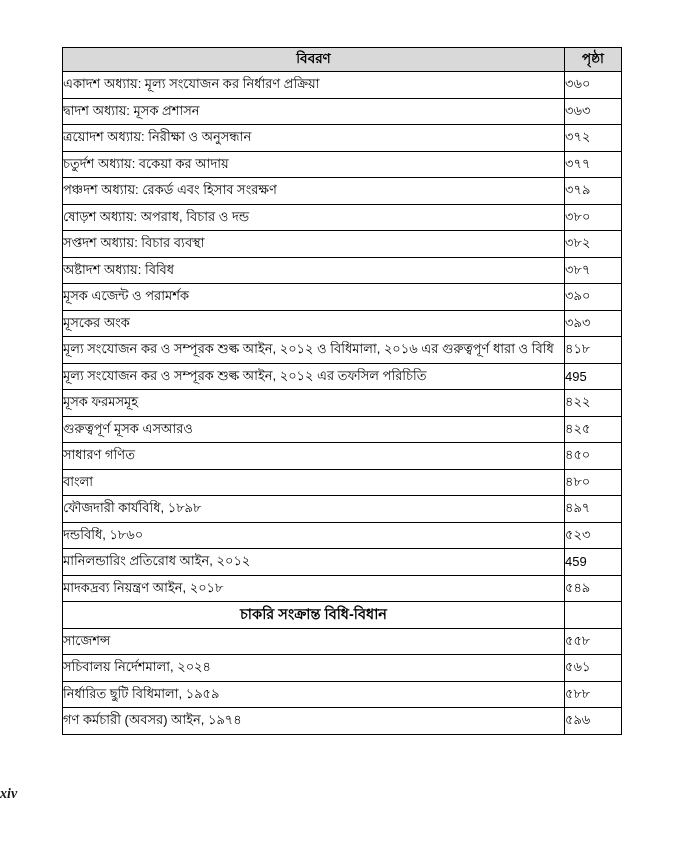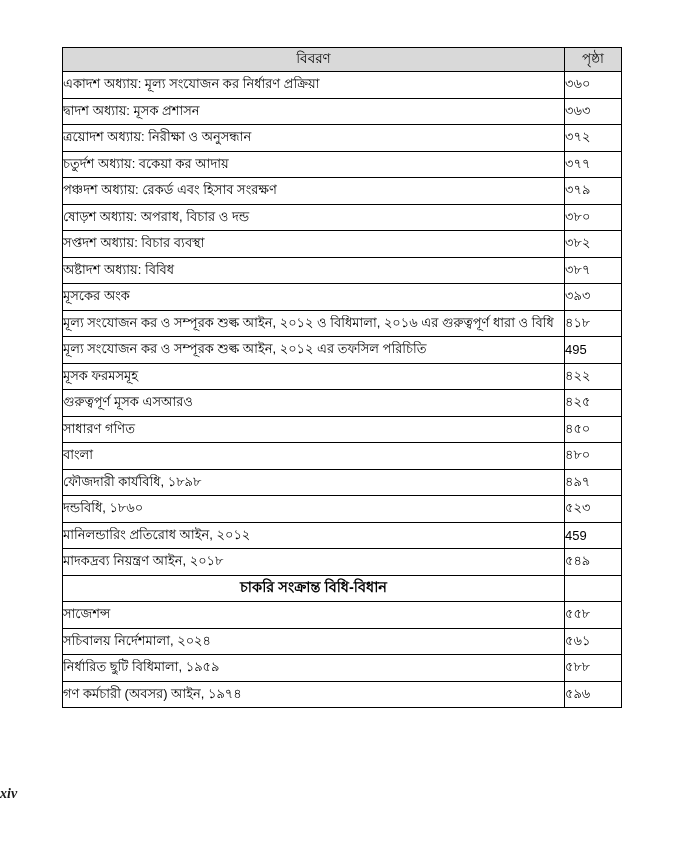"বিবরণ" table.toc th { font-weight: normal -> bold }
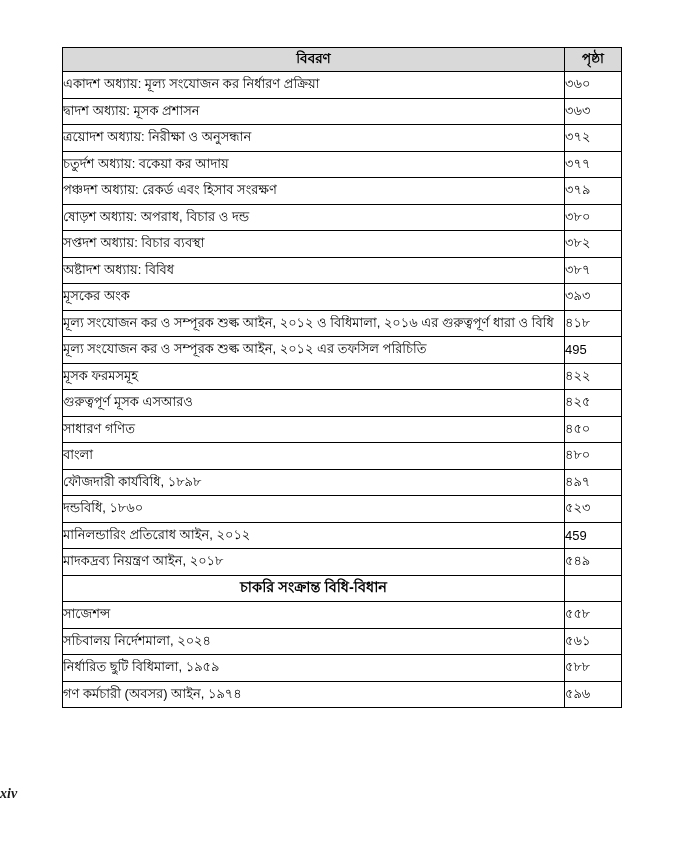"মূসক এজেন্ট ও পরামর্শক" tr { html: none -> <tr> <td>মূসক এজেন্ট ও পরামর্শক</td> <td>৩৯০</td> </tr> }
